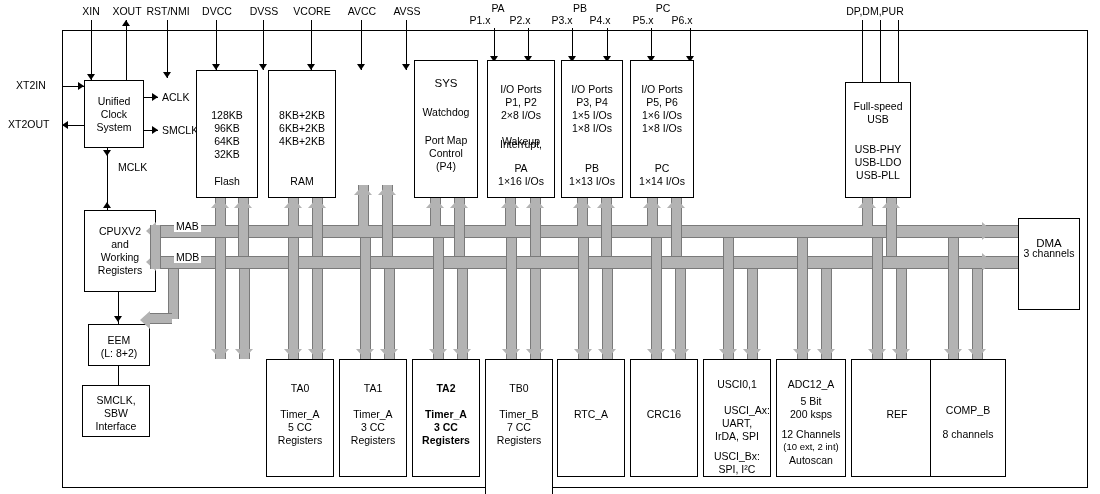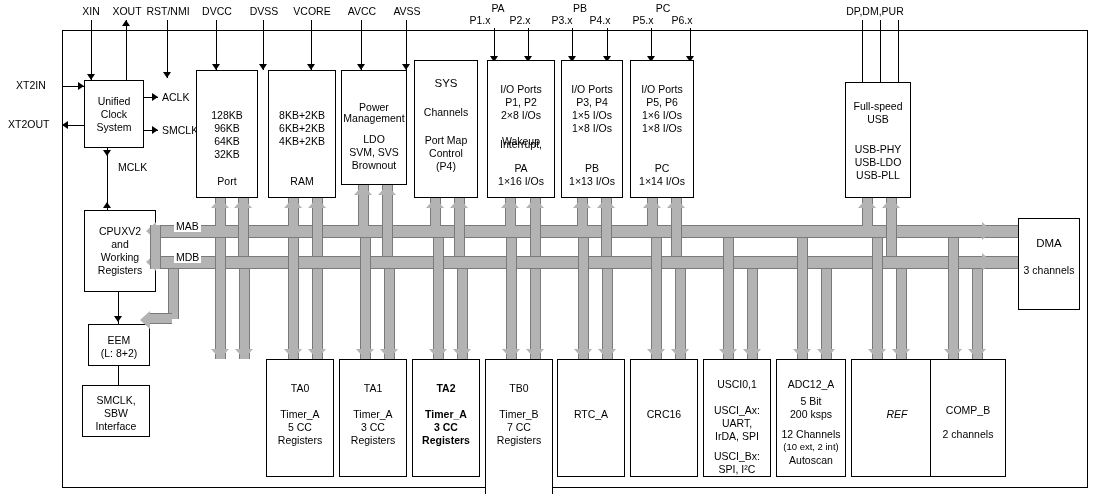"Power" div.box { html: <div> <div>Power</div> <div>Management</div> <div>LDO</div> <div>SVM, SVS</div> <div>Brownout</div> </div> -> none }
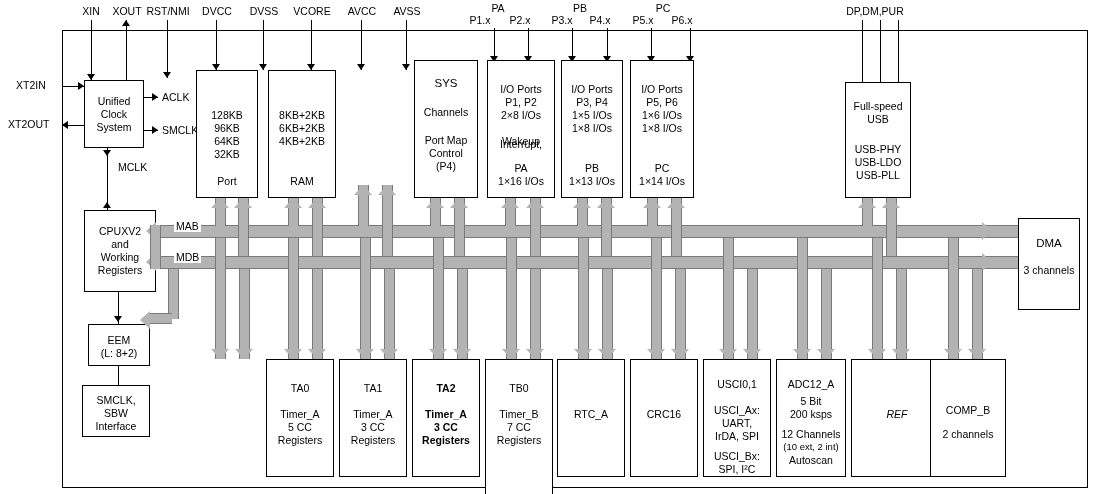"Channels" div.t { text: Channels -> Watchdog }
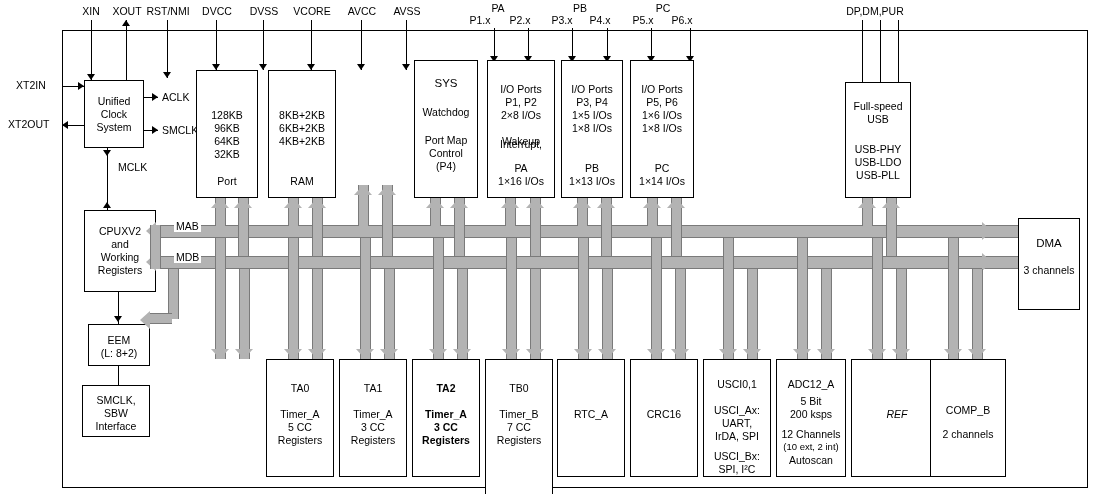"Port" div.t { text: Port -> Flash }
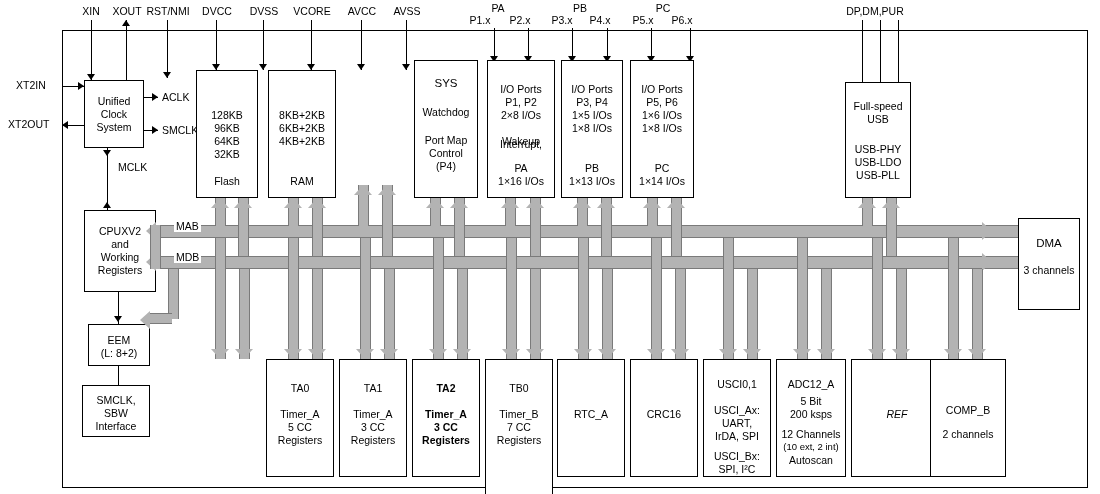"3 channels" div.t { top: 45px -> 28px }
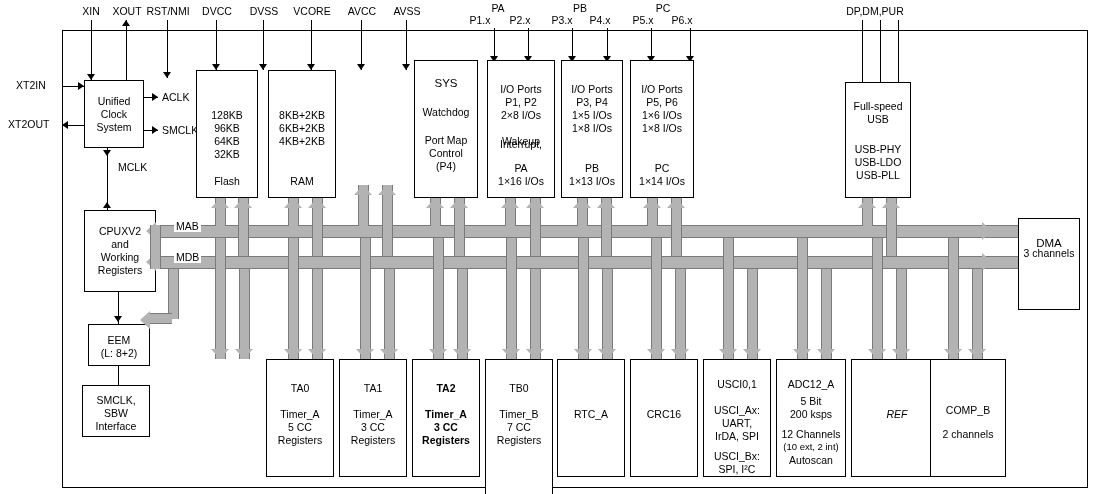"USCI_Ax:" div.t { text-align: none -> right }
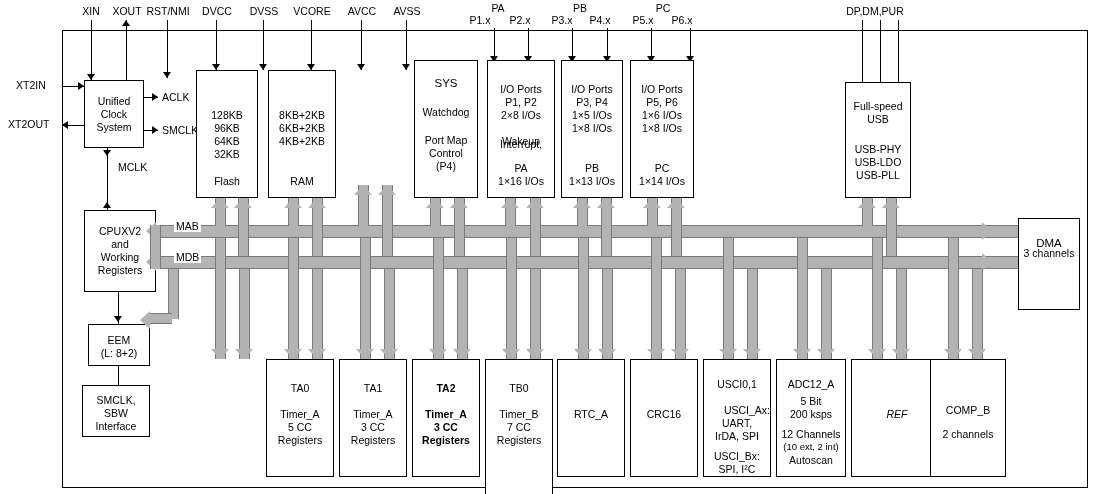"REF" div.box { font-style: italic -> none }
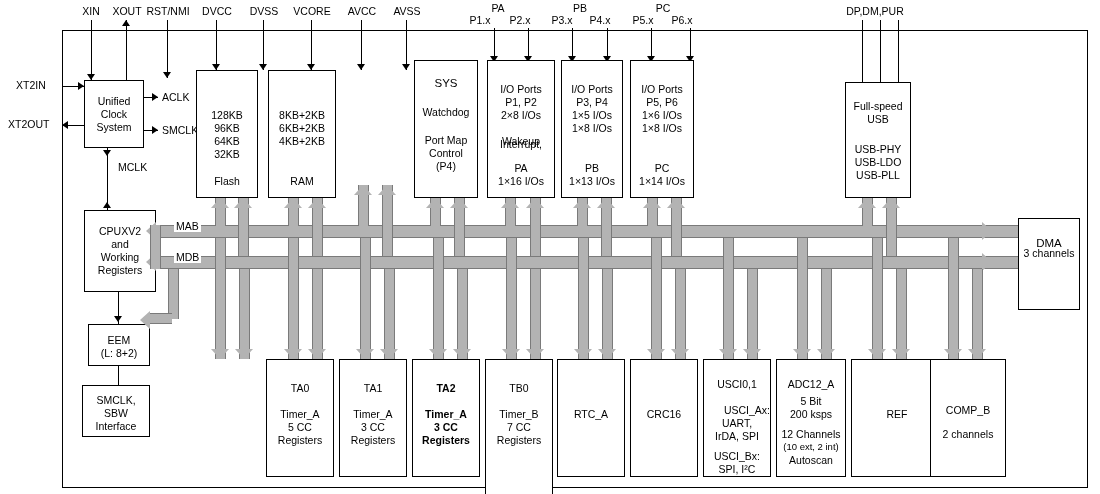"2 channels" div.t { text: 2 -> 8 }
